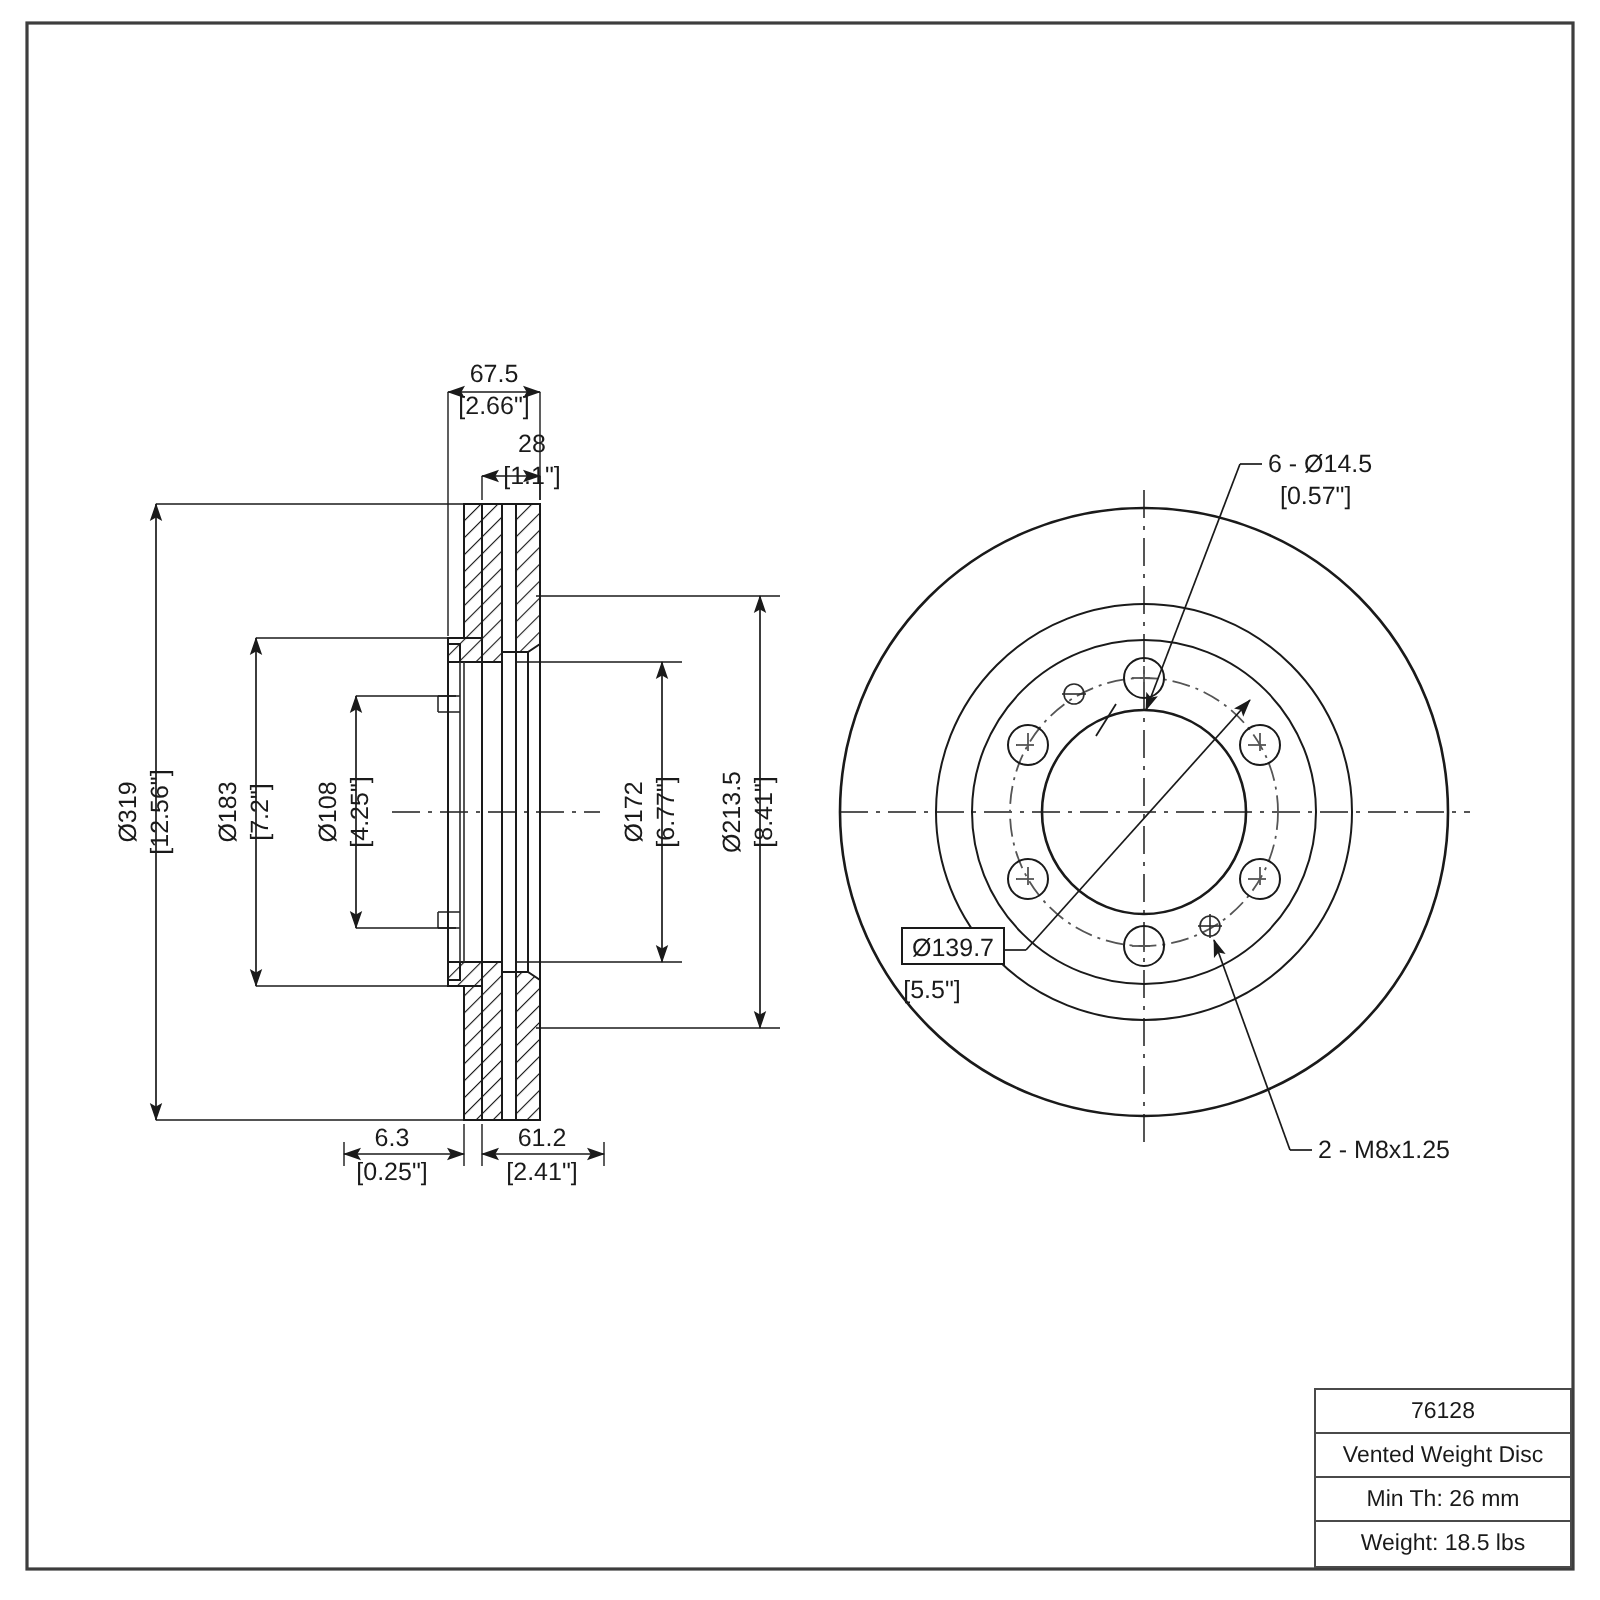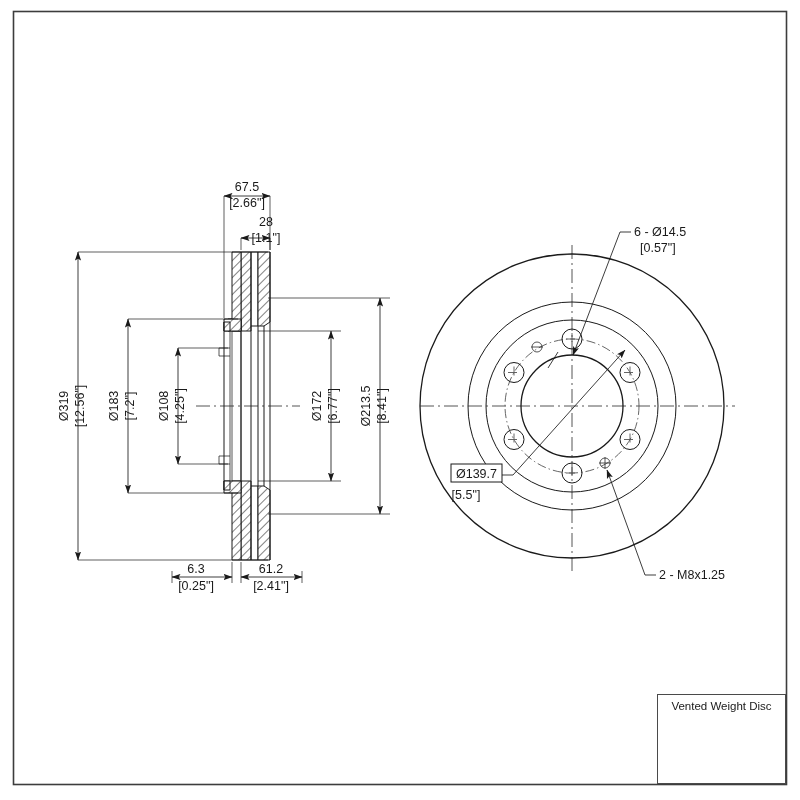"76128" div.tb-row { html: none -> <div>76128</div> }
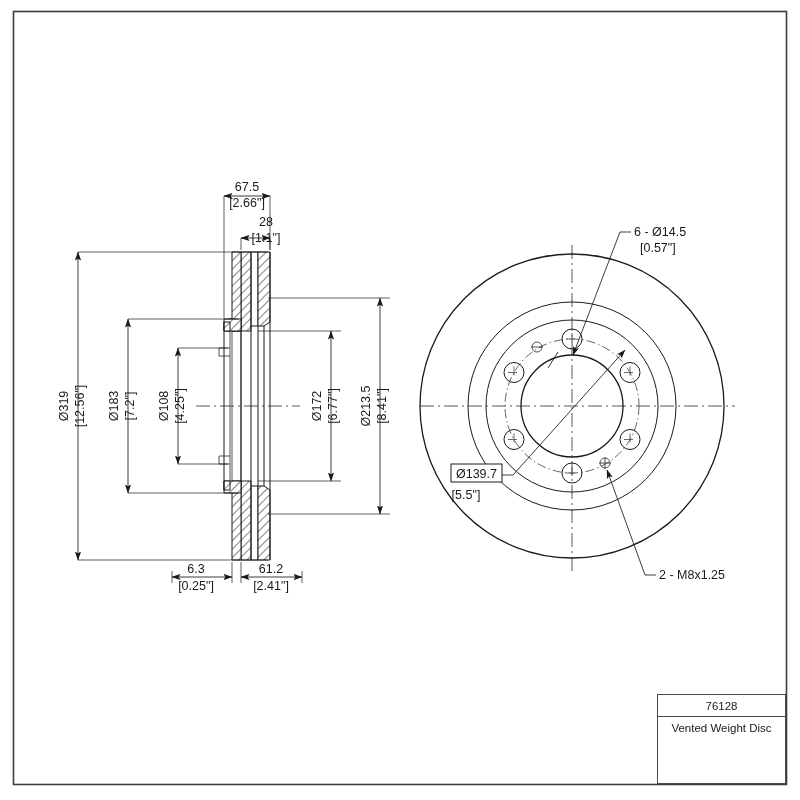"Min Th: 26 mm" div.tb-row { html: none -> <div>Min Th: 26 mm</div> }
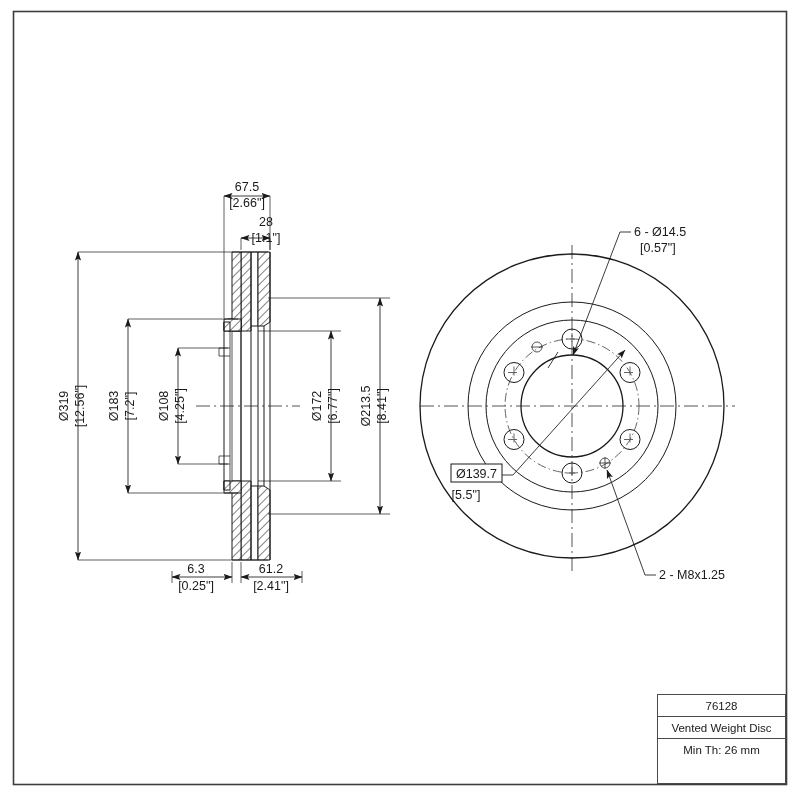"Weight: 18.5 lbs" div.tb-row { html: none -> <div>Weight: 18.5 lbs</div> }
